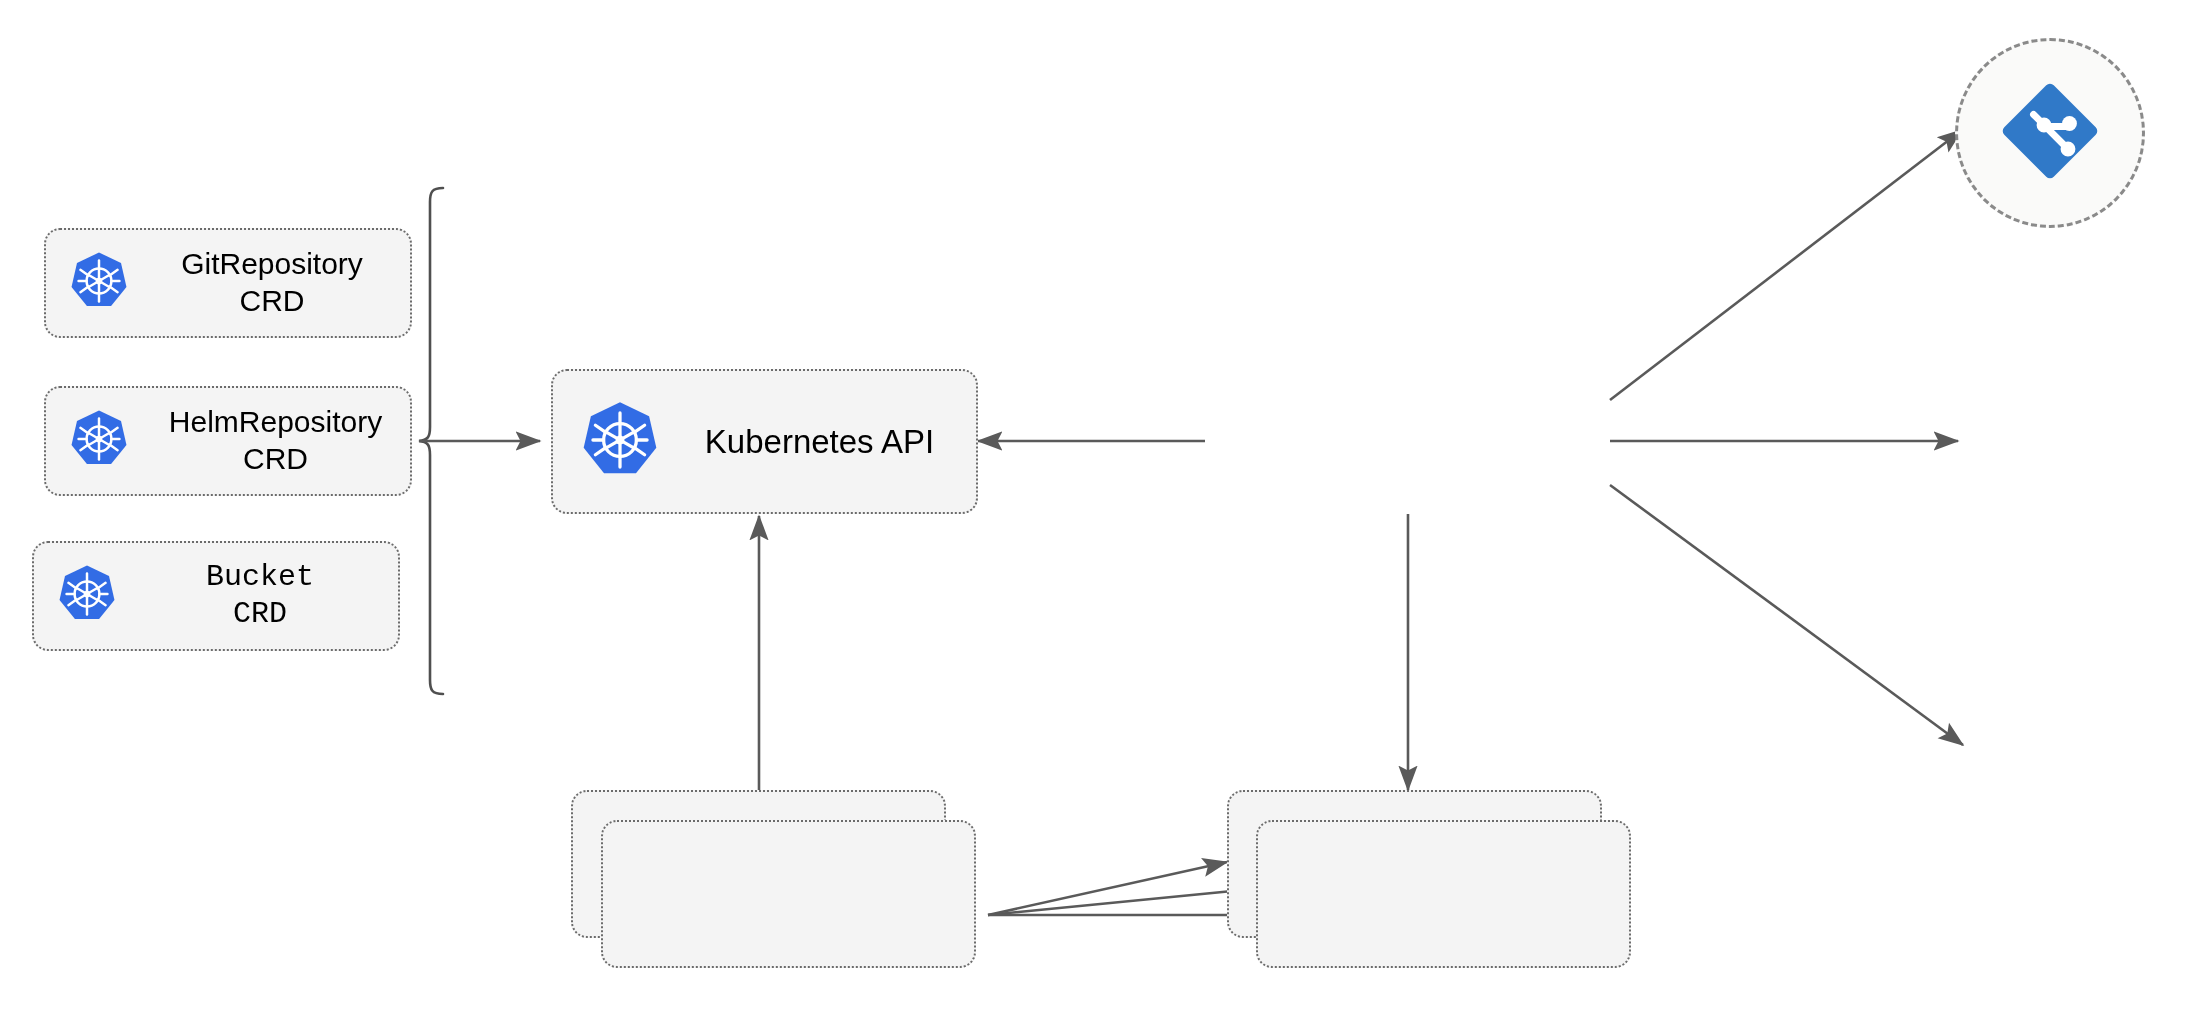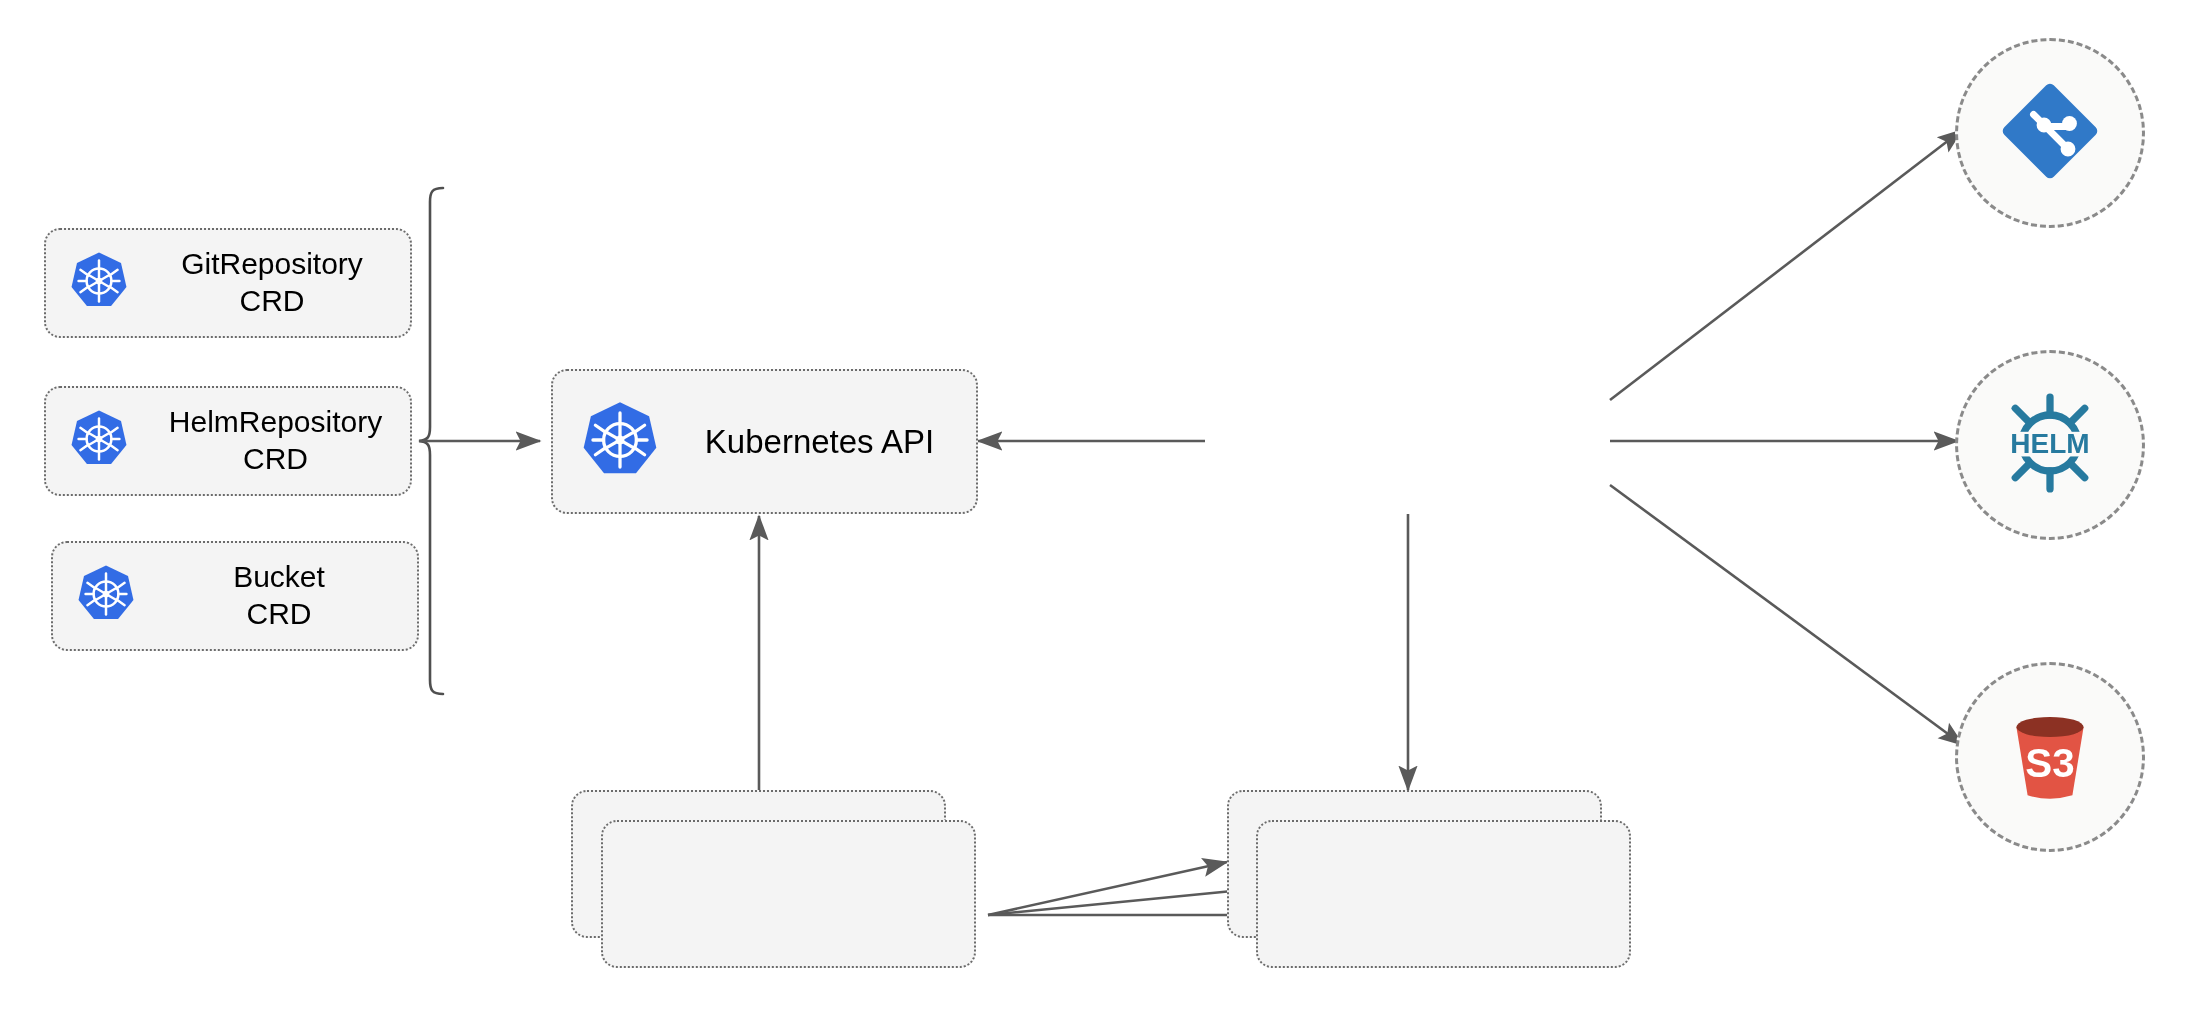"HELM" div.circle-node { html: <div> <span> <svg> <g> <circle></circle> <path></path> <path></path> <path></path> <path></path> <path></path> <path></path> </g> <rect></rect> <text>HELM</text> </svg> </span> </div> -> none }
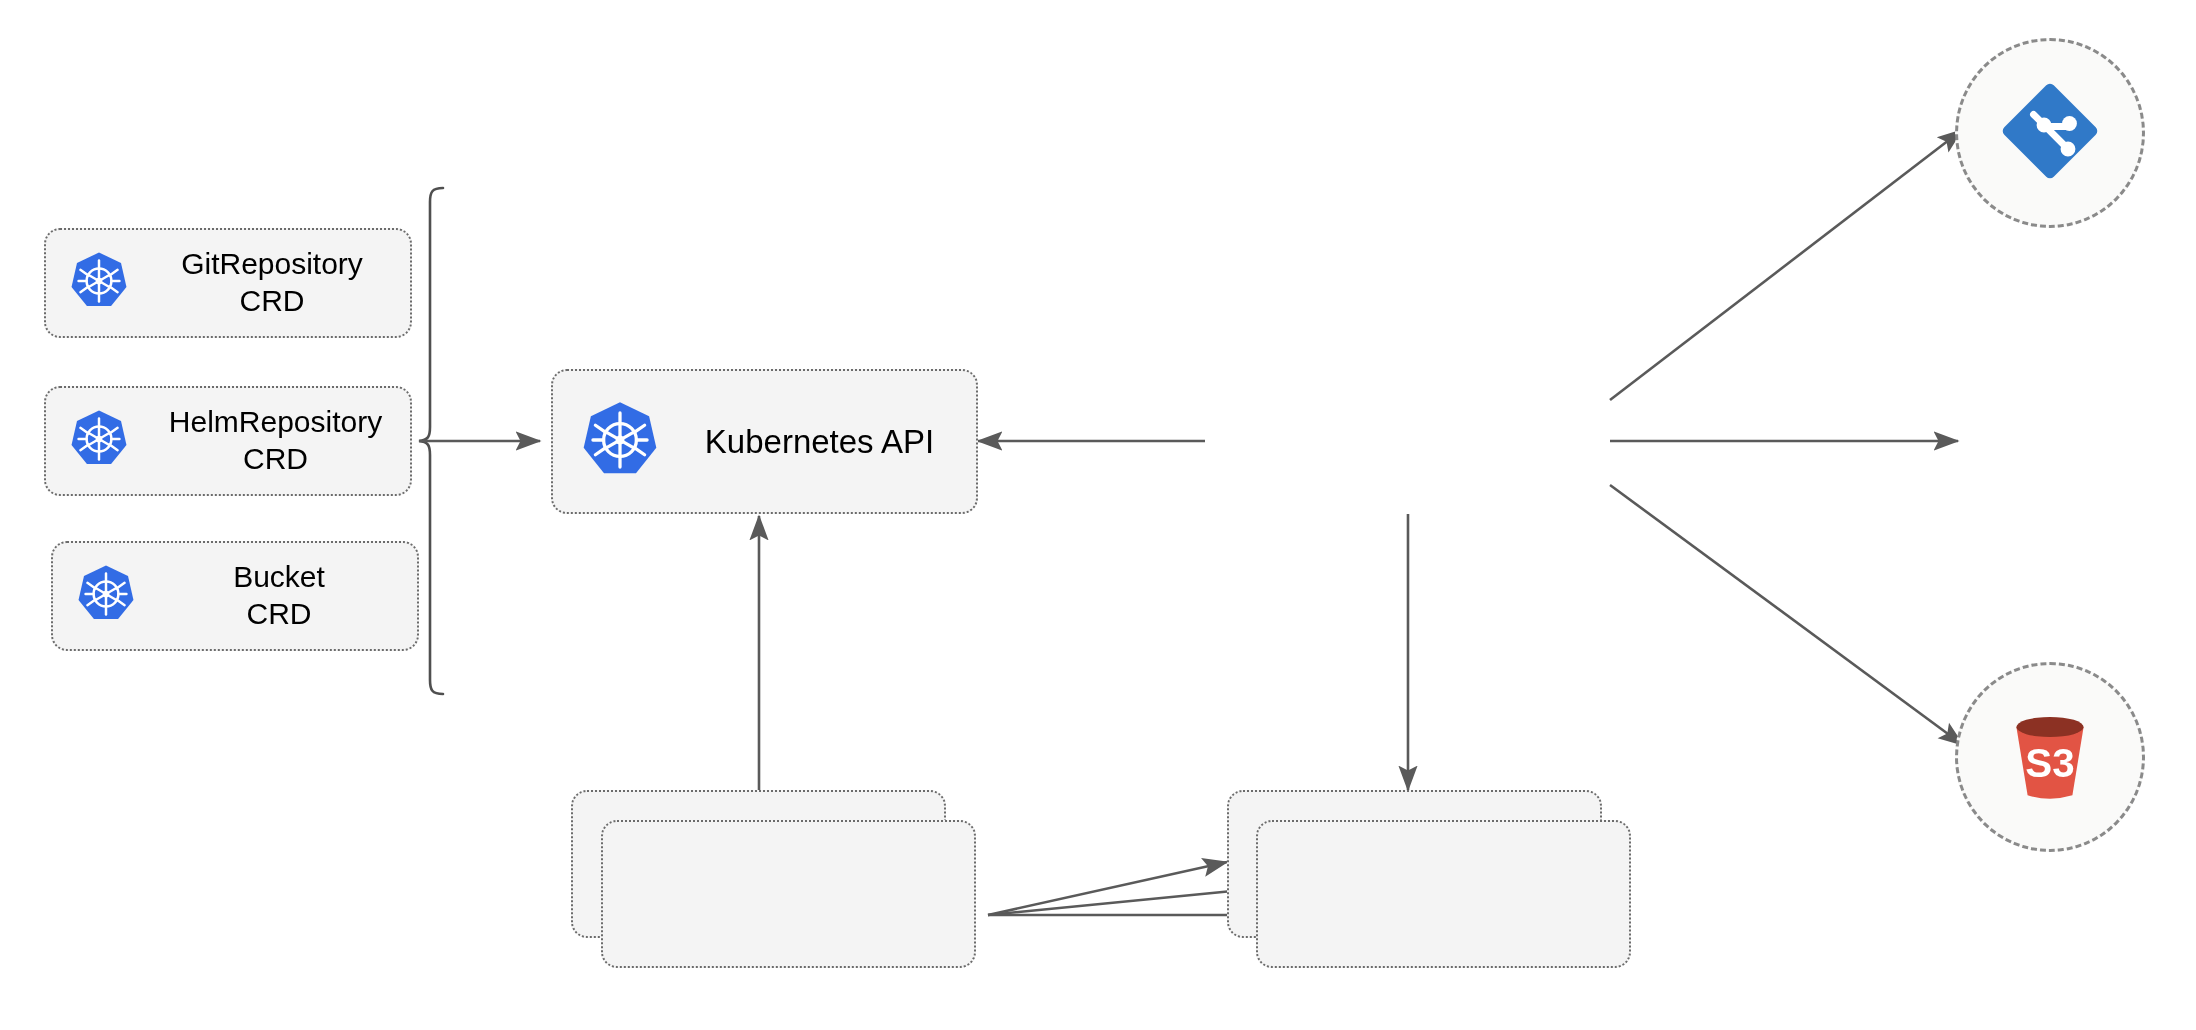"Bucket" div.node { font-family: none -> Liberation Mono, monospace; left: 51px -> 32px }
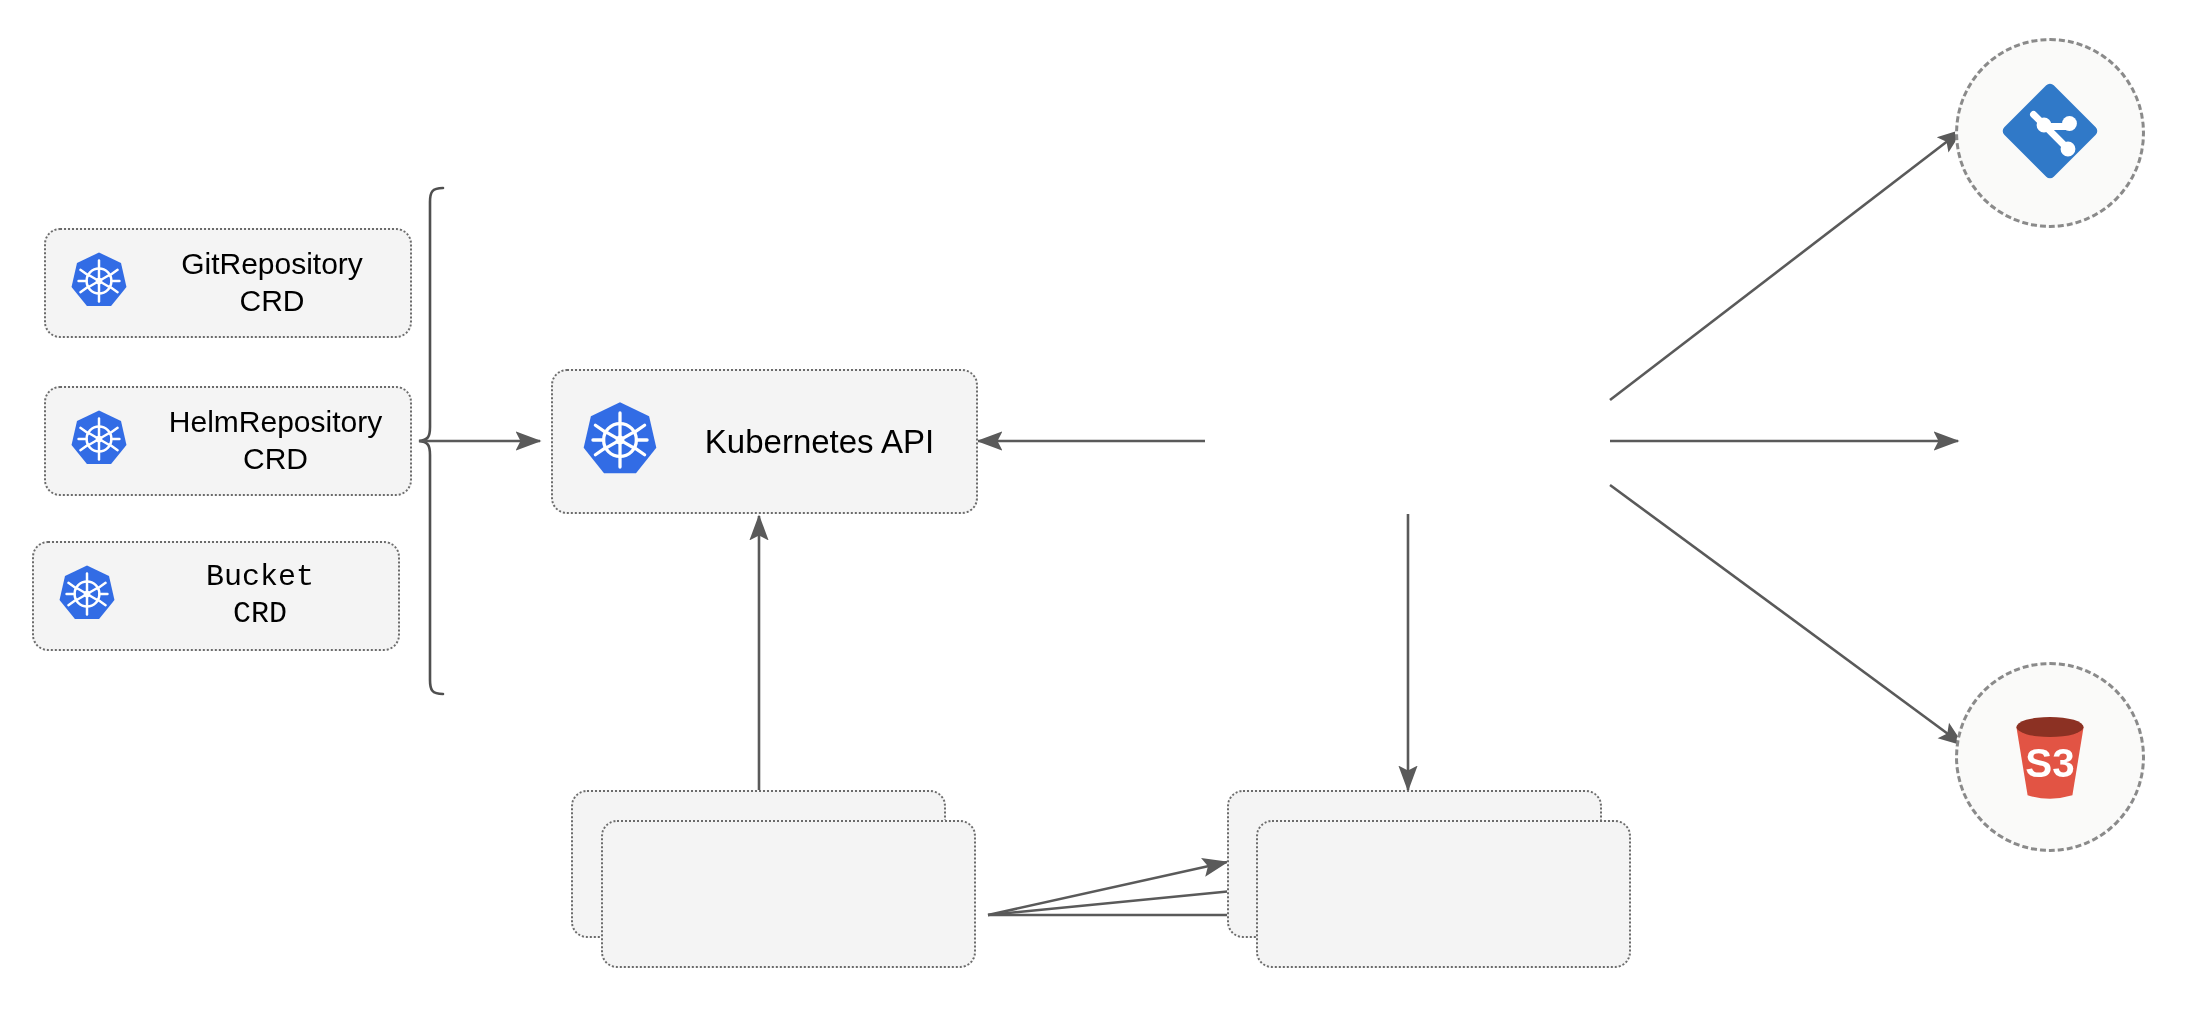"S3" div.circle-node { html: <div> <span> <svg> <path></path> <ellipse></ellipse> <text>S3</text> </svg> </span> </div> -> none }
